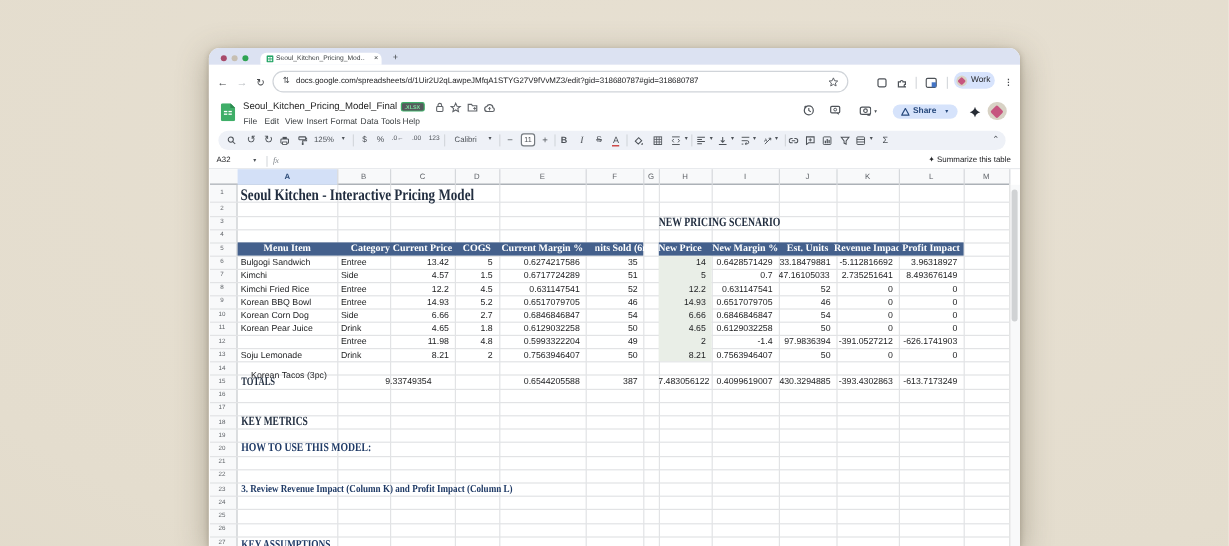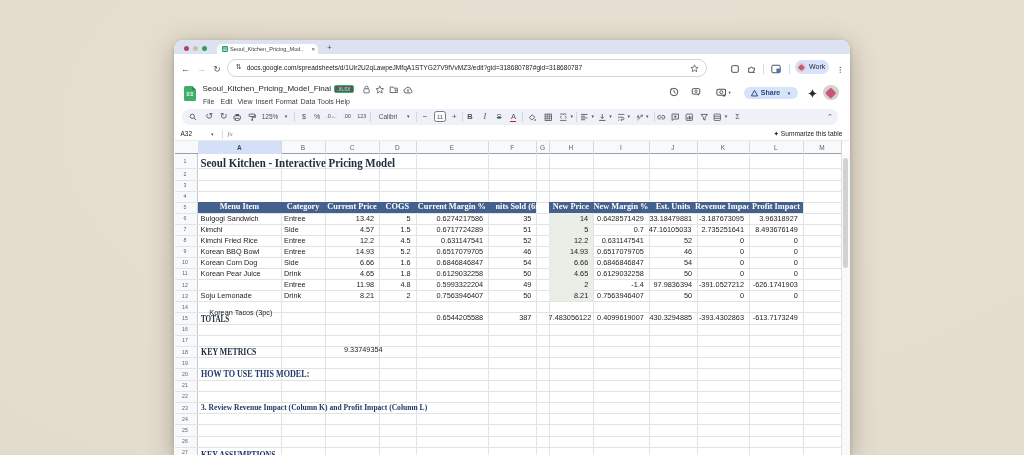"NEW PRICING SCENARIO" div.c { html: none -> <div><span>NEW PRICING SCENARIO</span></div> }
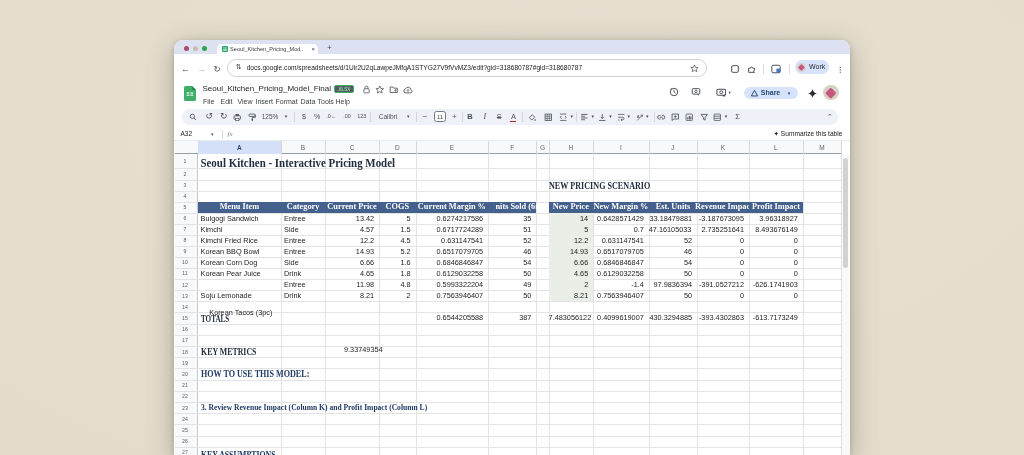"Category" div.c { text-align: center -> right }
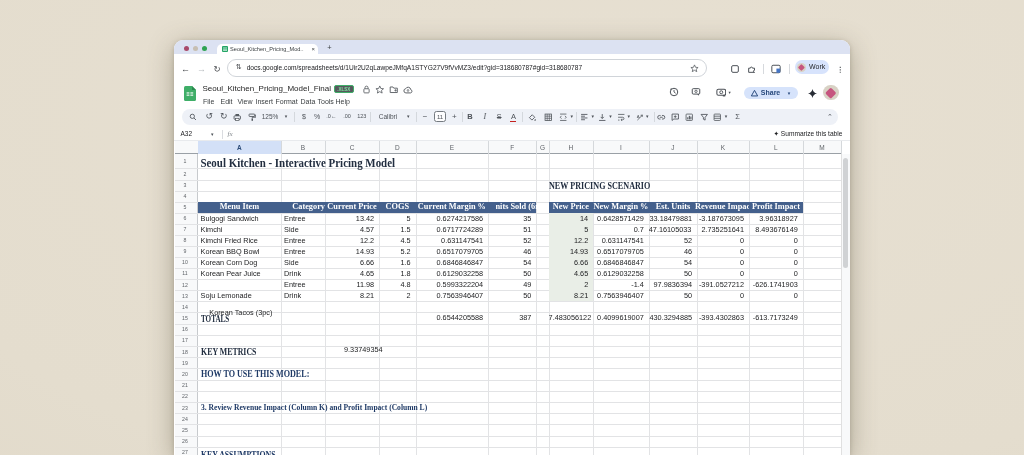"New Price" div.c { text-align: center -> none }
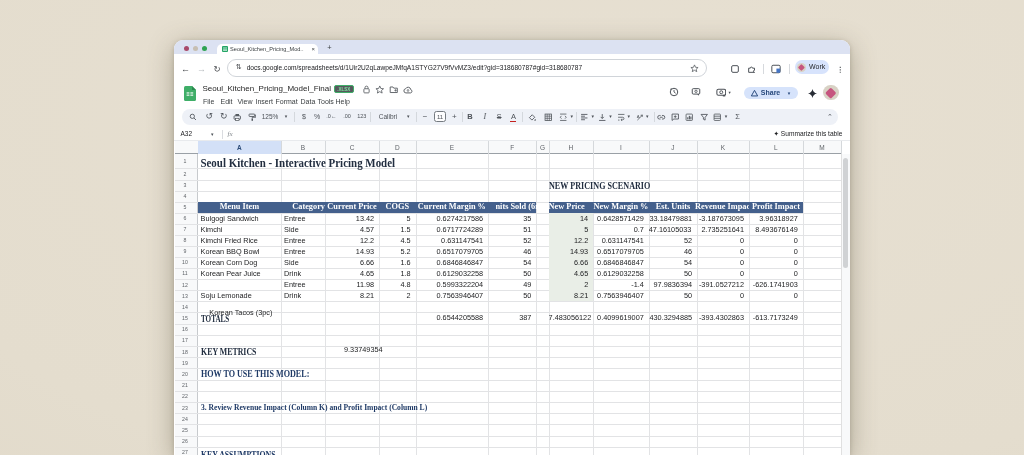"-3.187673095" div.c { text: -3.187673095 -> -5.112816692 }
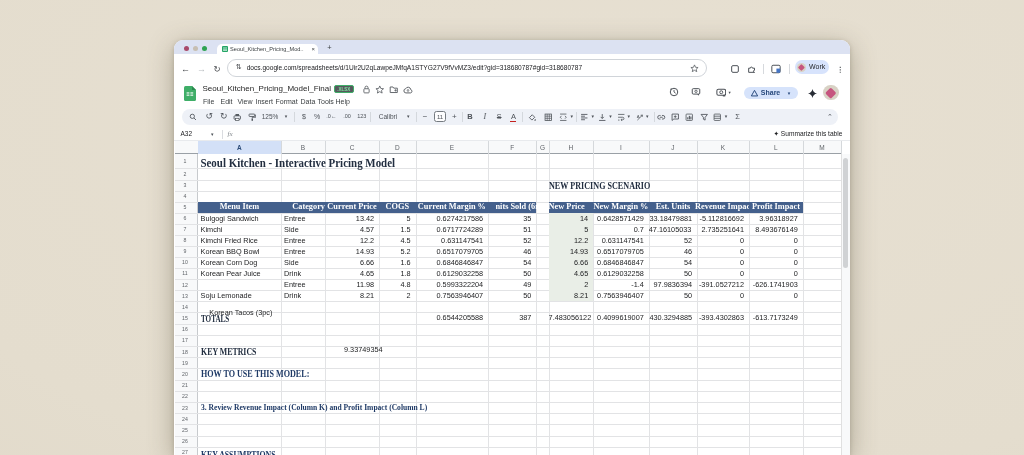"1.6" div.c { text: 1.6 -> 2.7 }
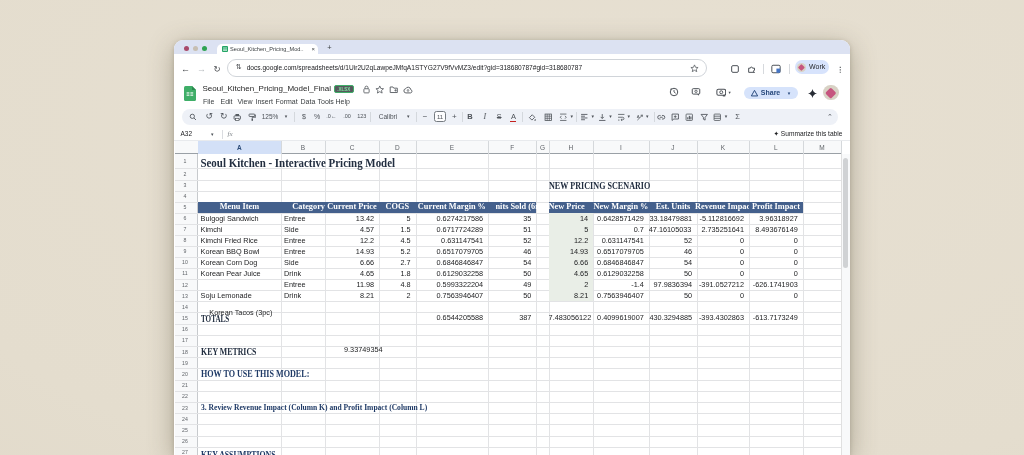"9.33749354" div.c { left: 160px -> 137px; margin-top: 32px -> none }
